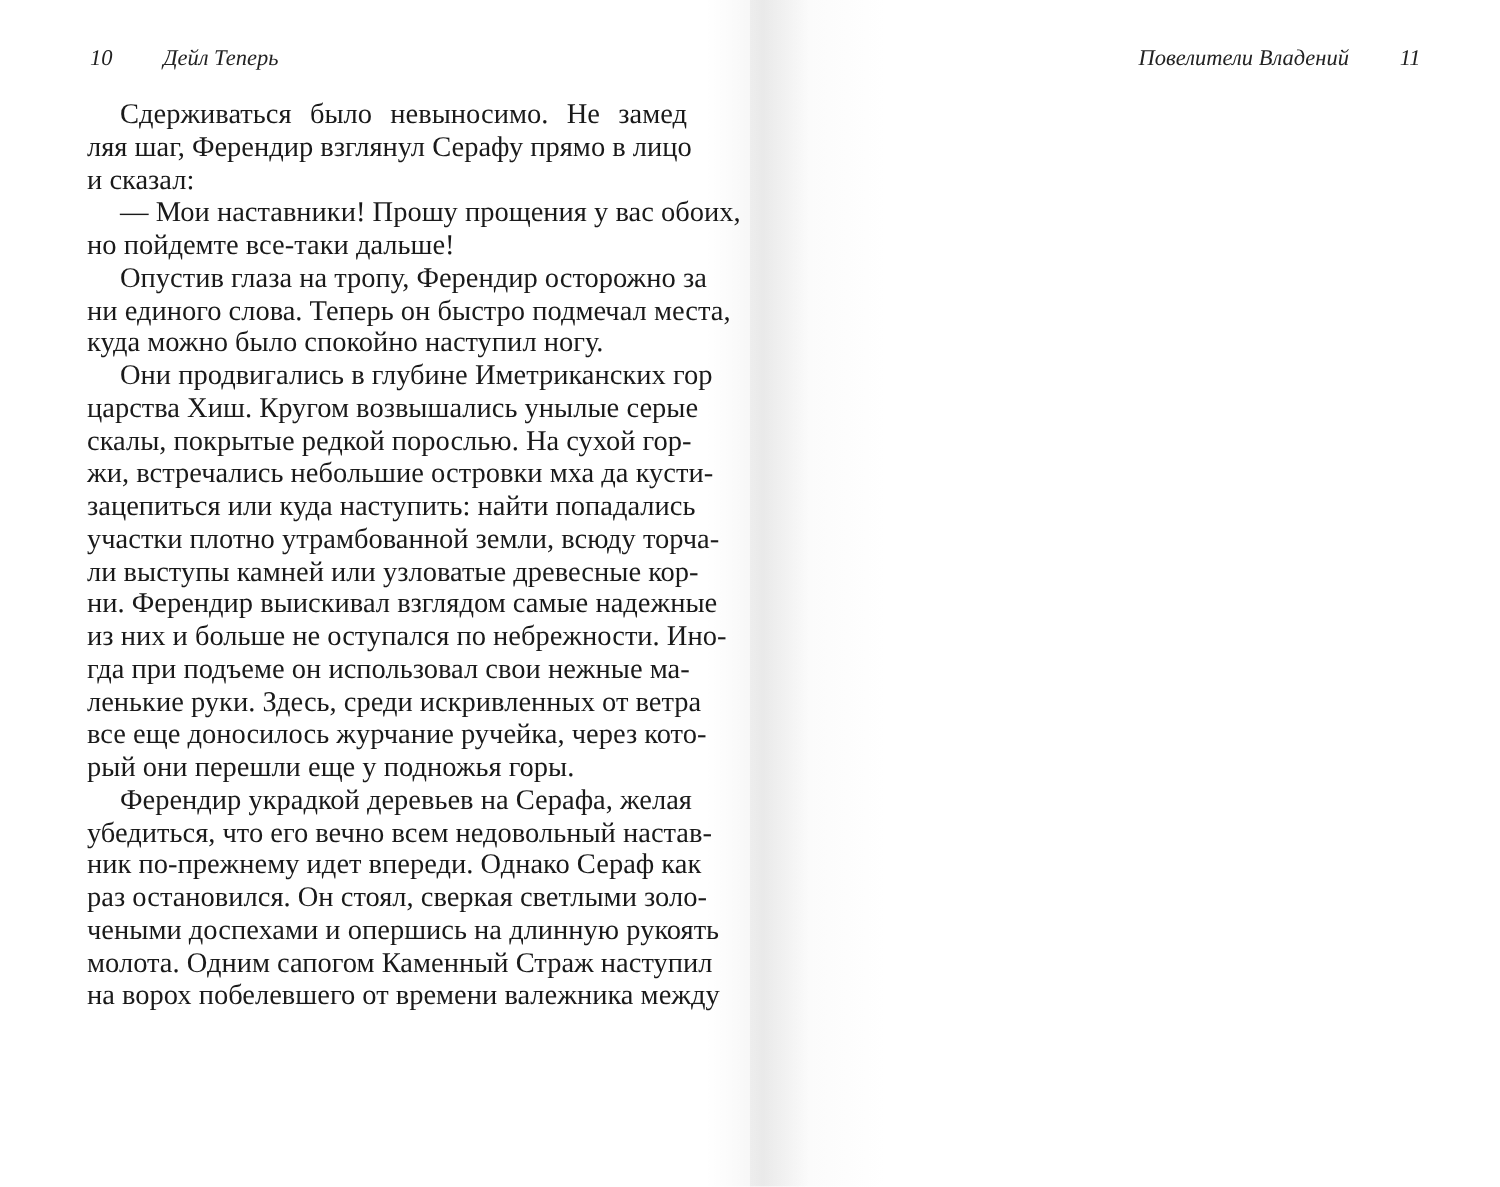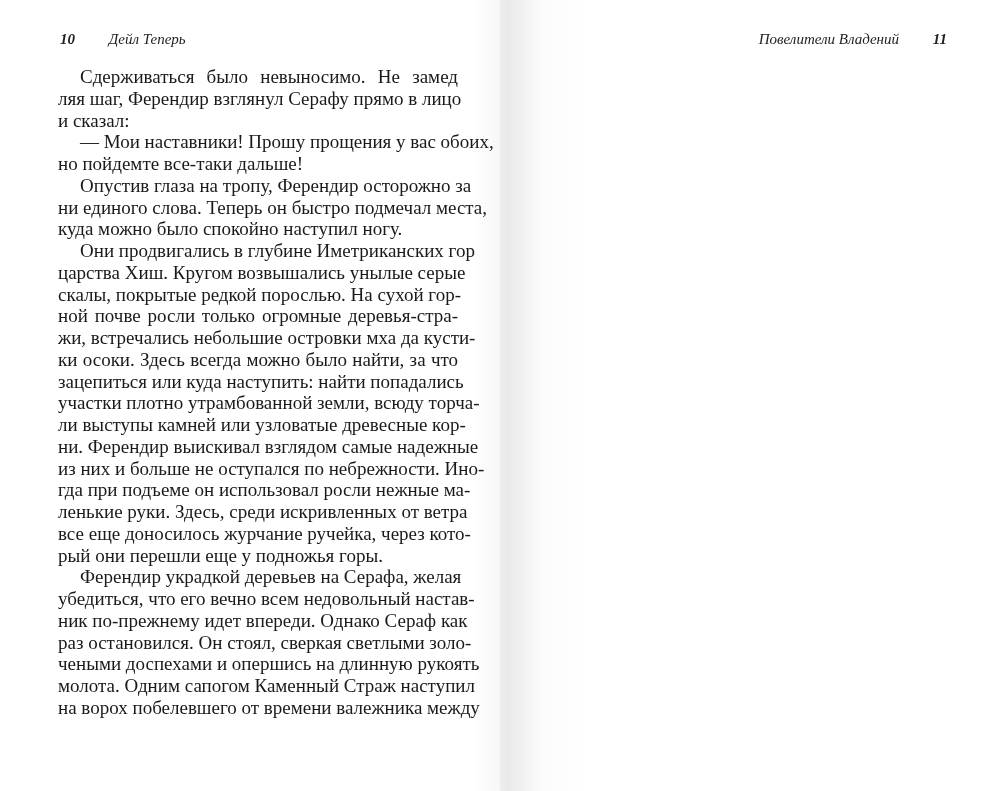"10" .running-head .folio { font-weight: bold -> normal }
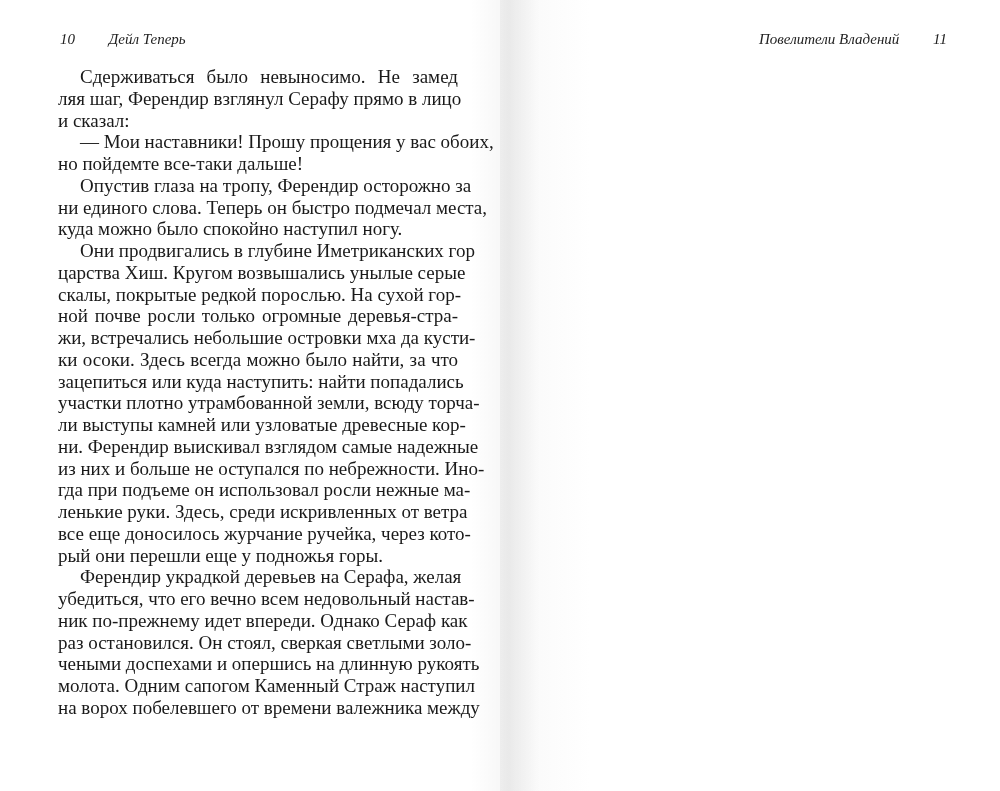"ной почве росли только огромные" span.line { html: <span>ной почве росли только огромные деревья-стра-</span> -> none }
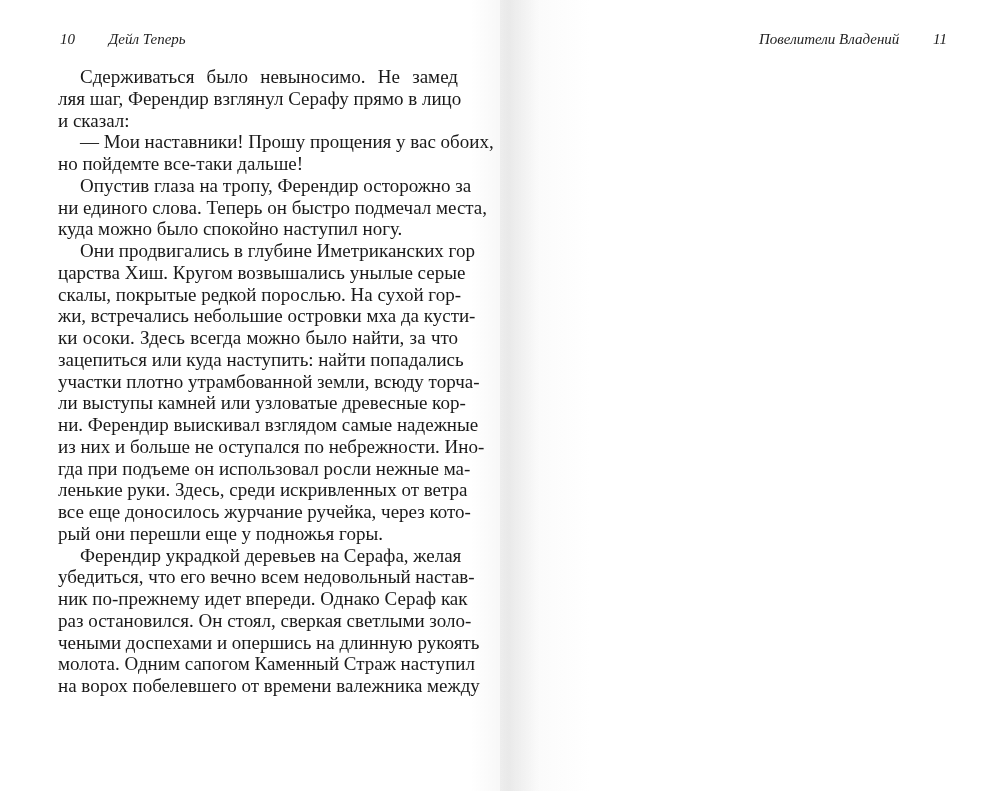"ки осоки. Здесь всегда можно" span.line { html: <span>ки осоки. Здесь всегда можно было найти, за что</span> -> none }
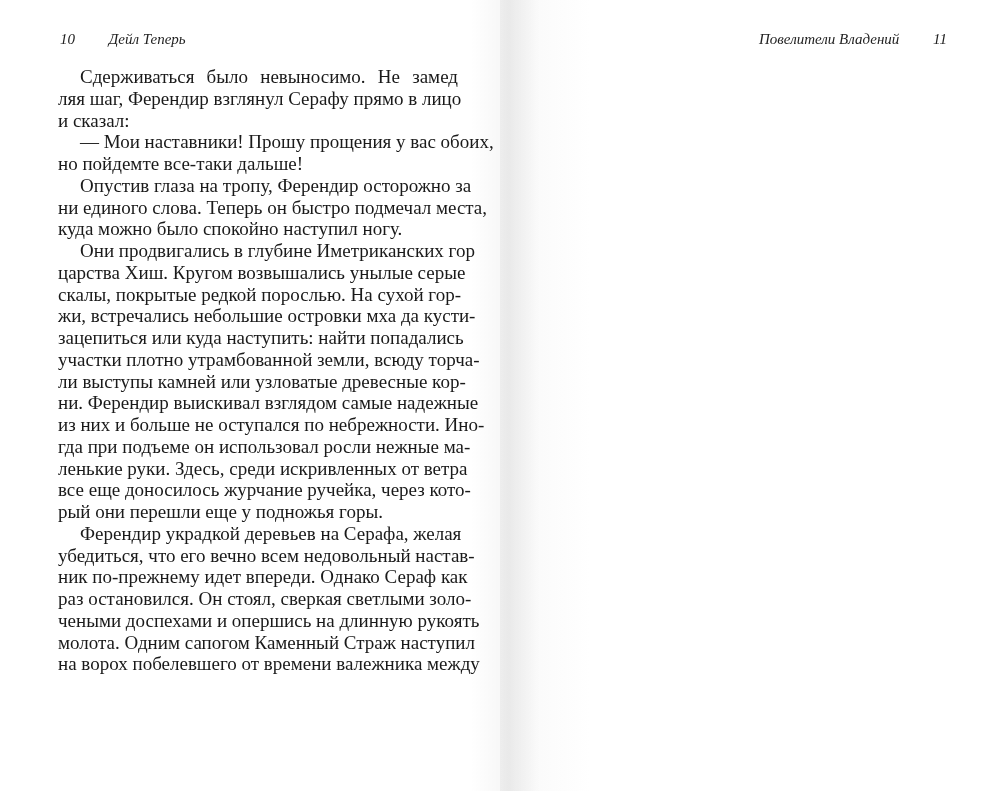"гда при подъеме он использовал" span.line { text: росли -> свои }
